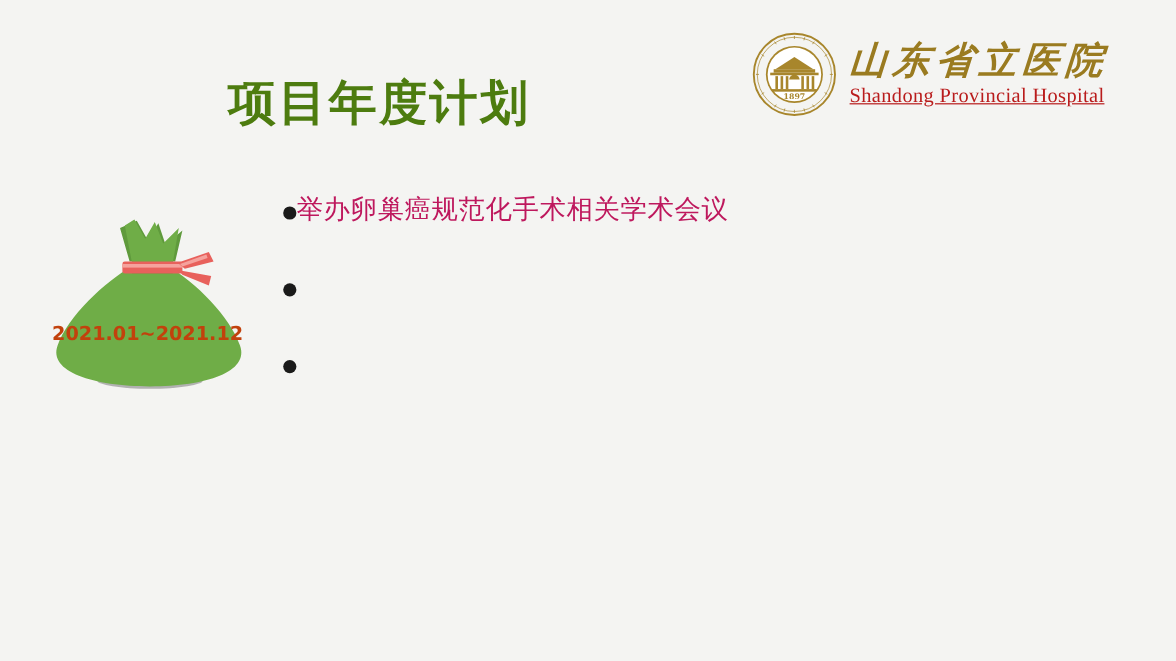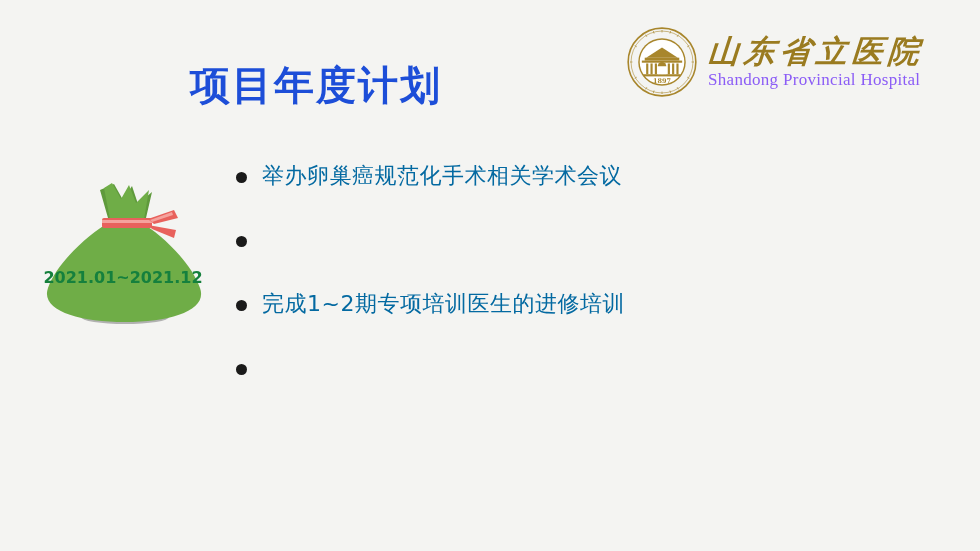"项目年度计划" #page-title { color: #1d4ed8 -> #4d7c0f }
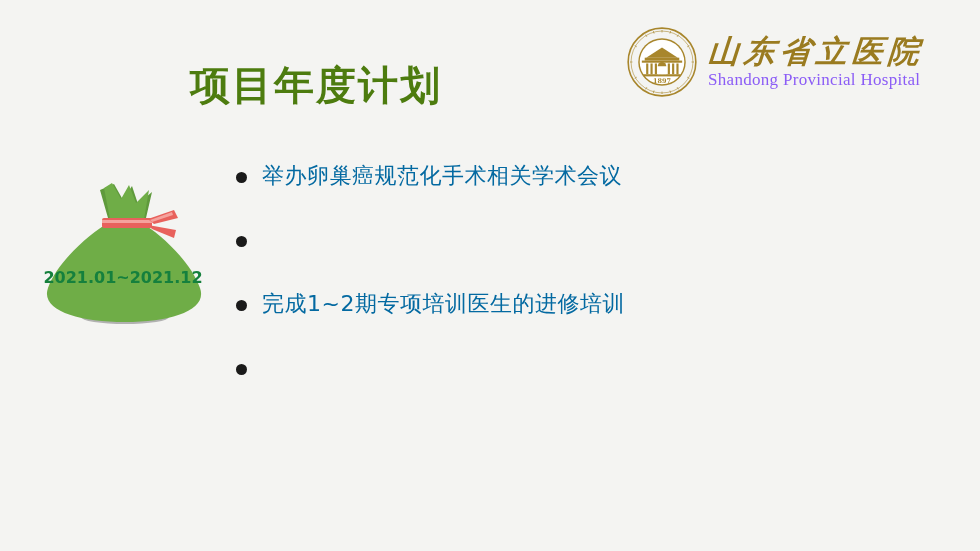"Shandong Provincial Hospital" #logo-en { color: #8b5cf6 -> #b91c1c; text-decoration: none -> underline }
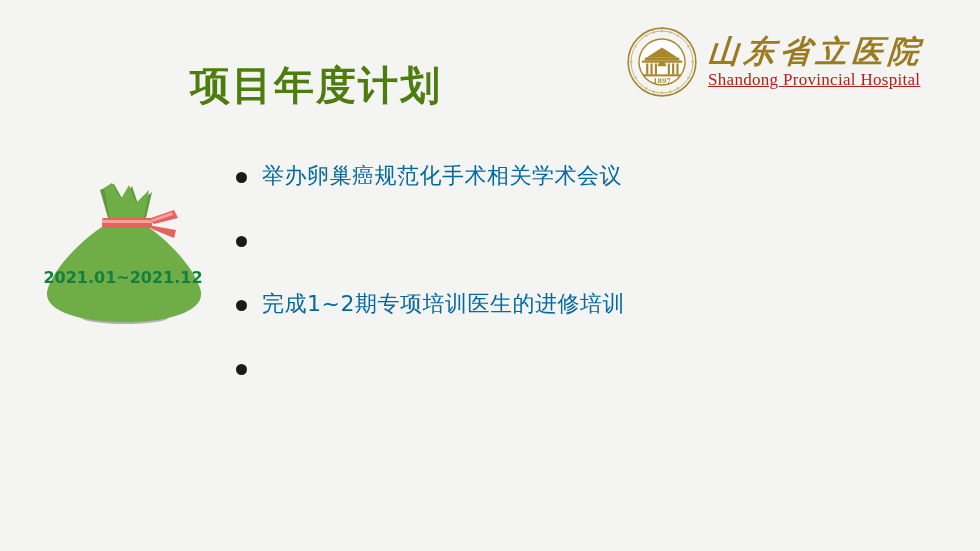"举办卵巢癌规范化手术相关学术会议" .bullet-text { color: #0369a1 -> #be185d; margin-left: 15px -> none }
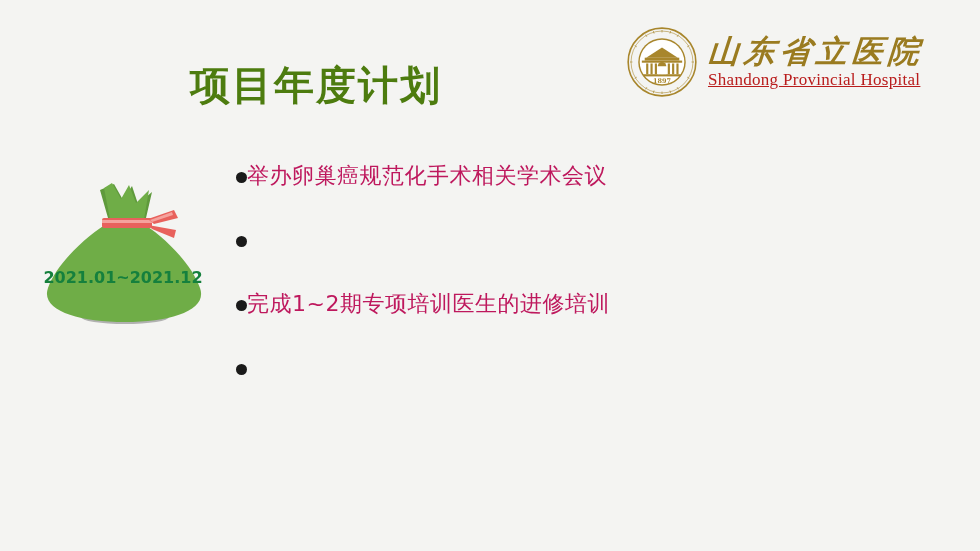"2021.01~2021.12" #bag-date { color: #15803d -> #c2410c }
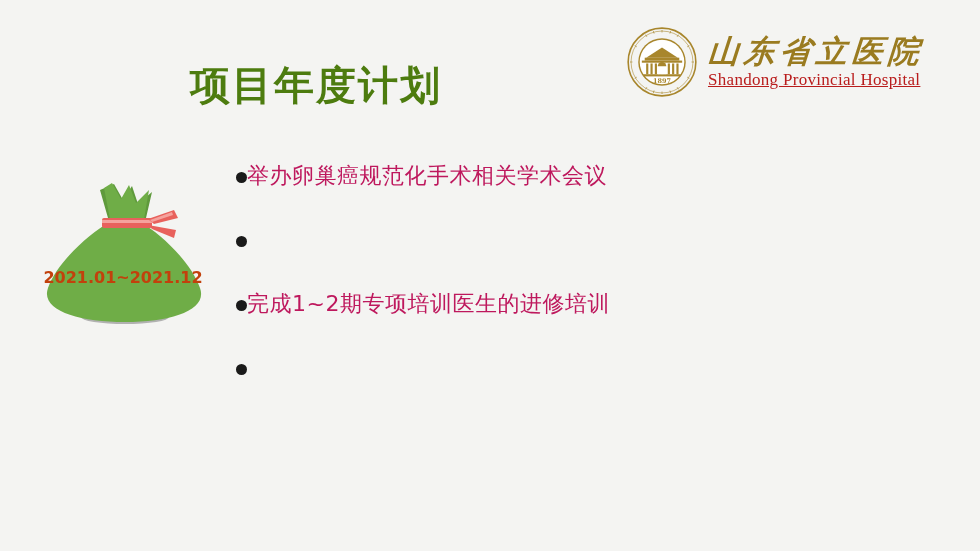"完成1~2期专项培训医生的进修培训" div.bullet-row { html: <div> <span></span> <span>完成1~2期专项培训医生的进修培训</span> </div> -> none }
